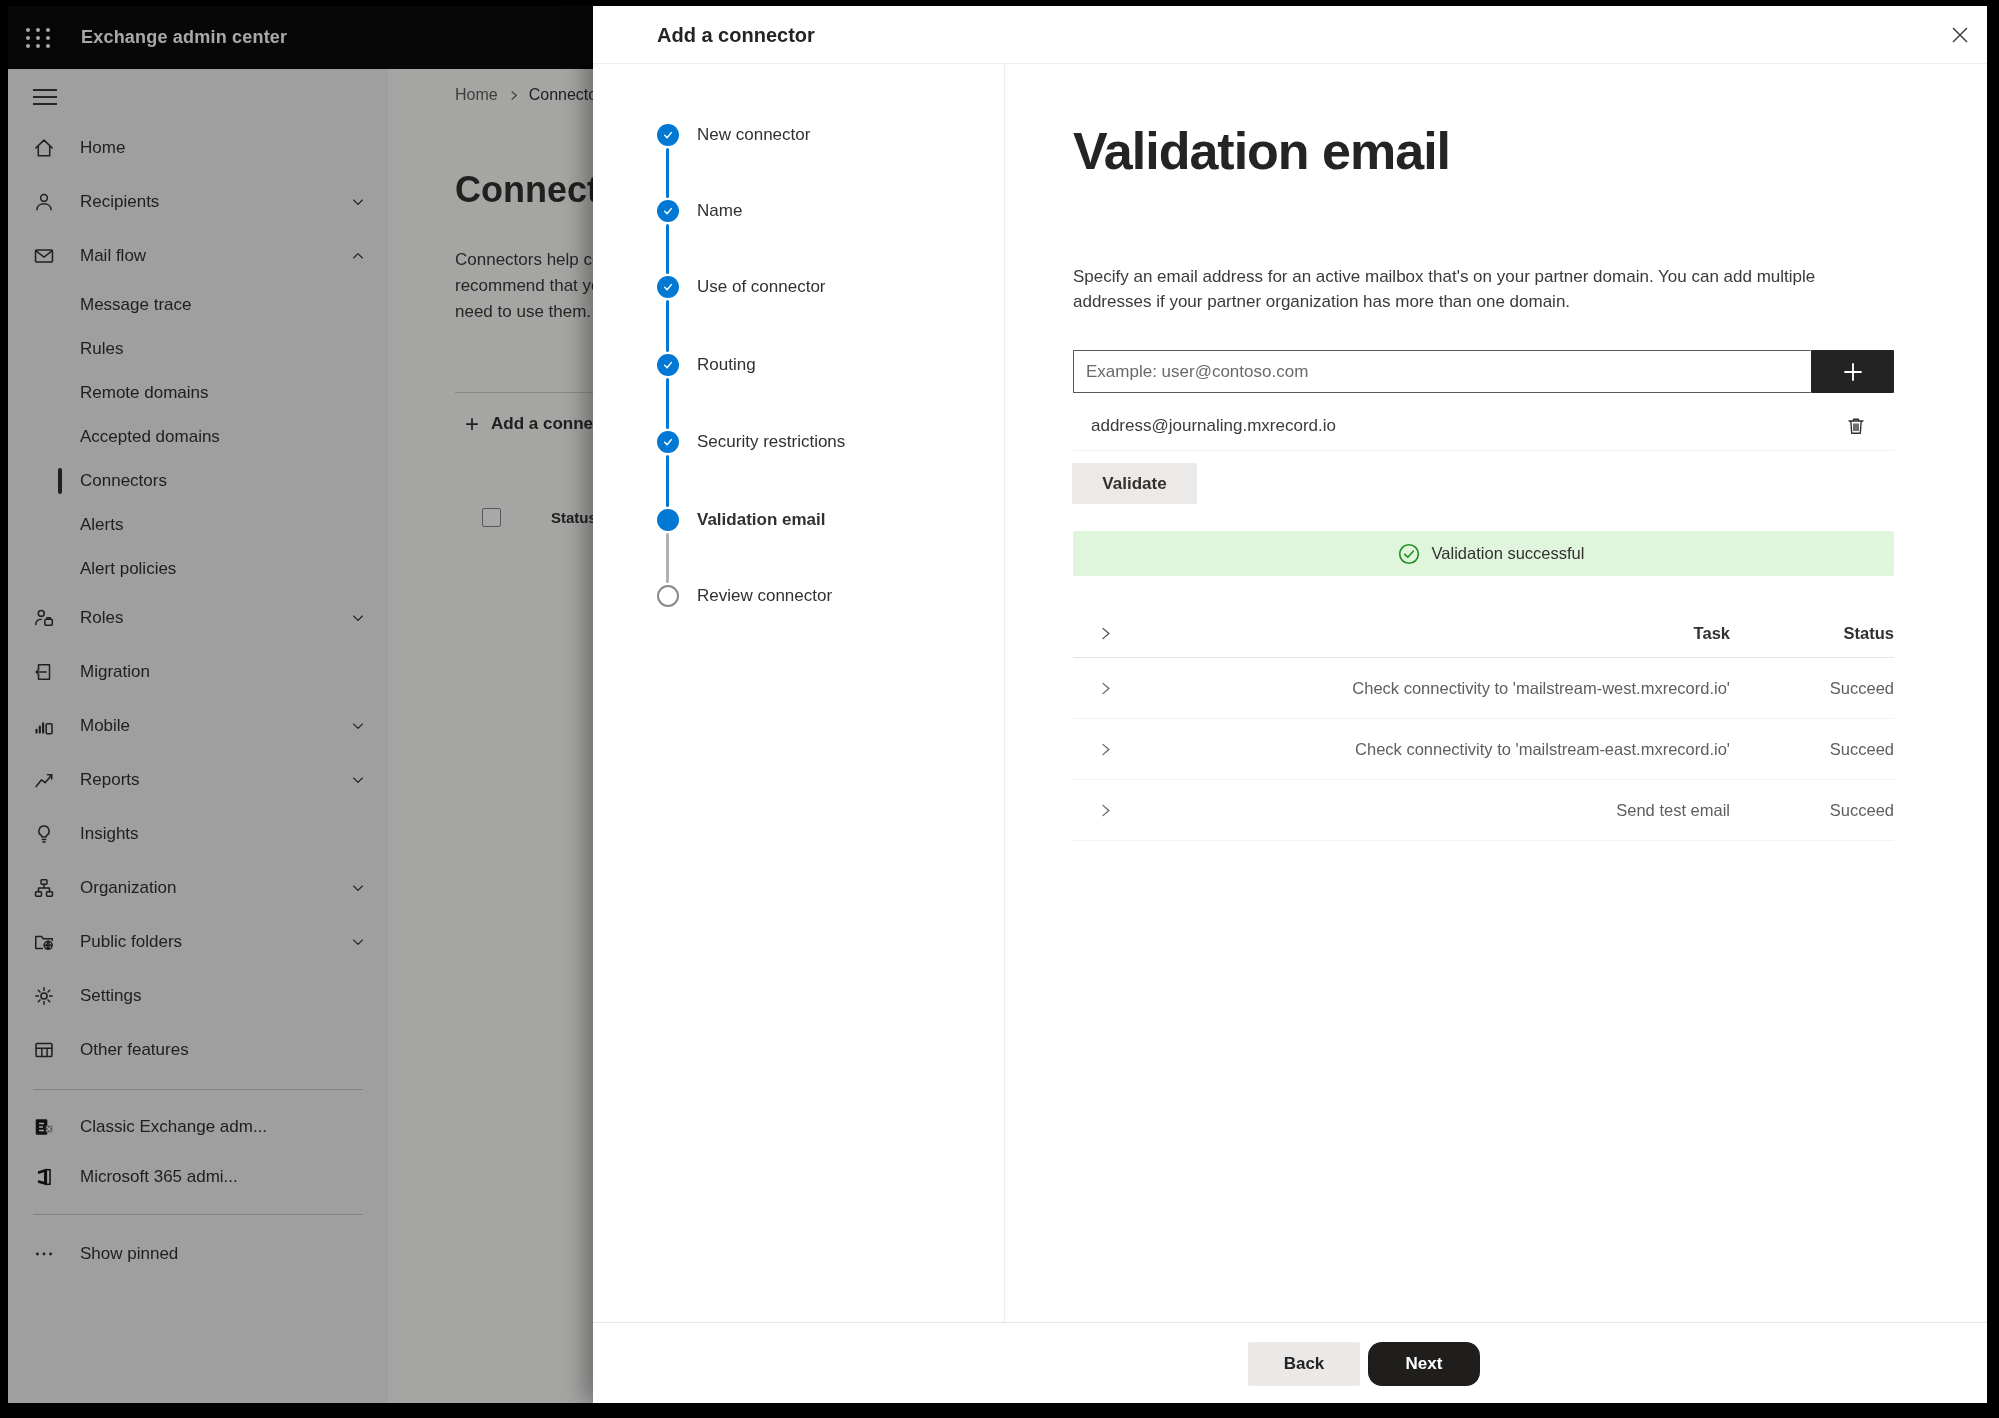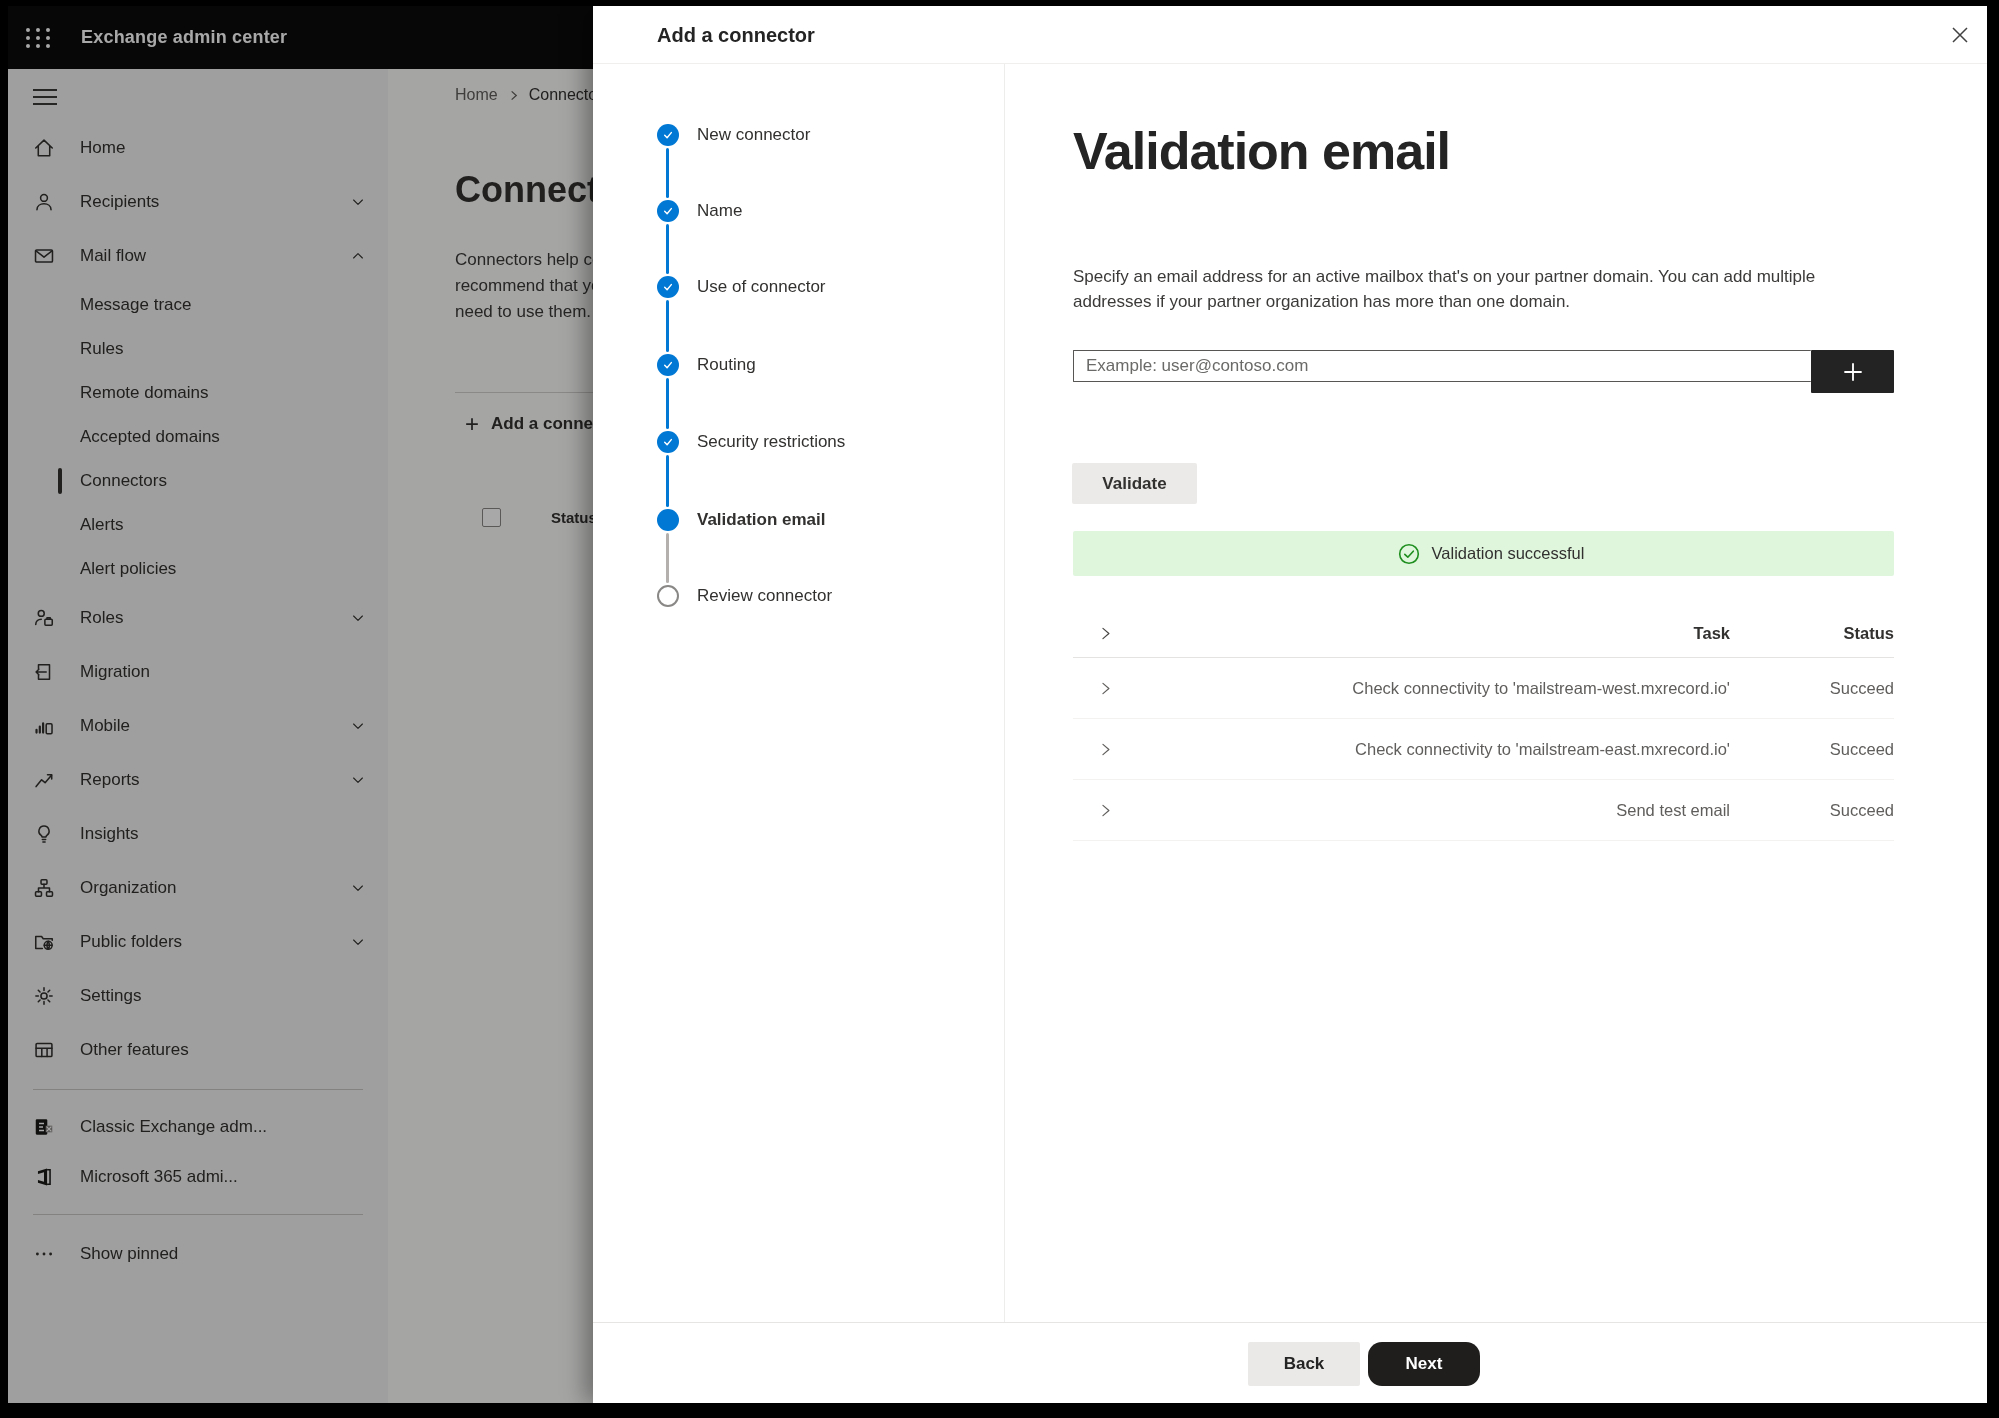"Example: user@contoso.com" .email-input { height: 32px -> 43px }
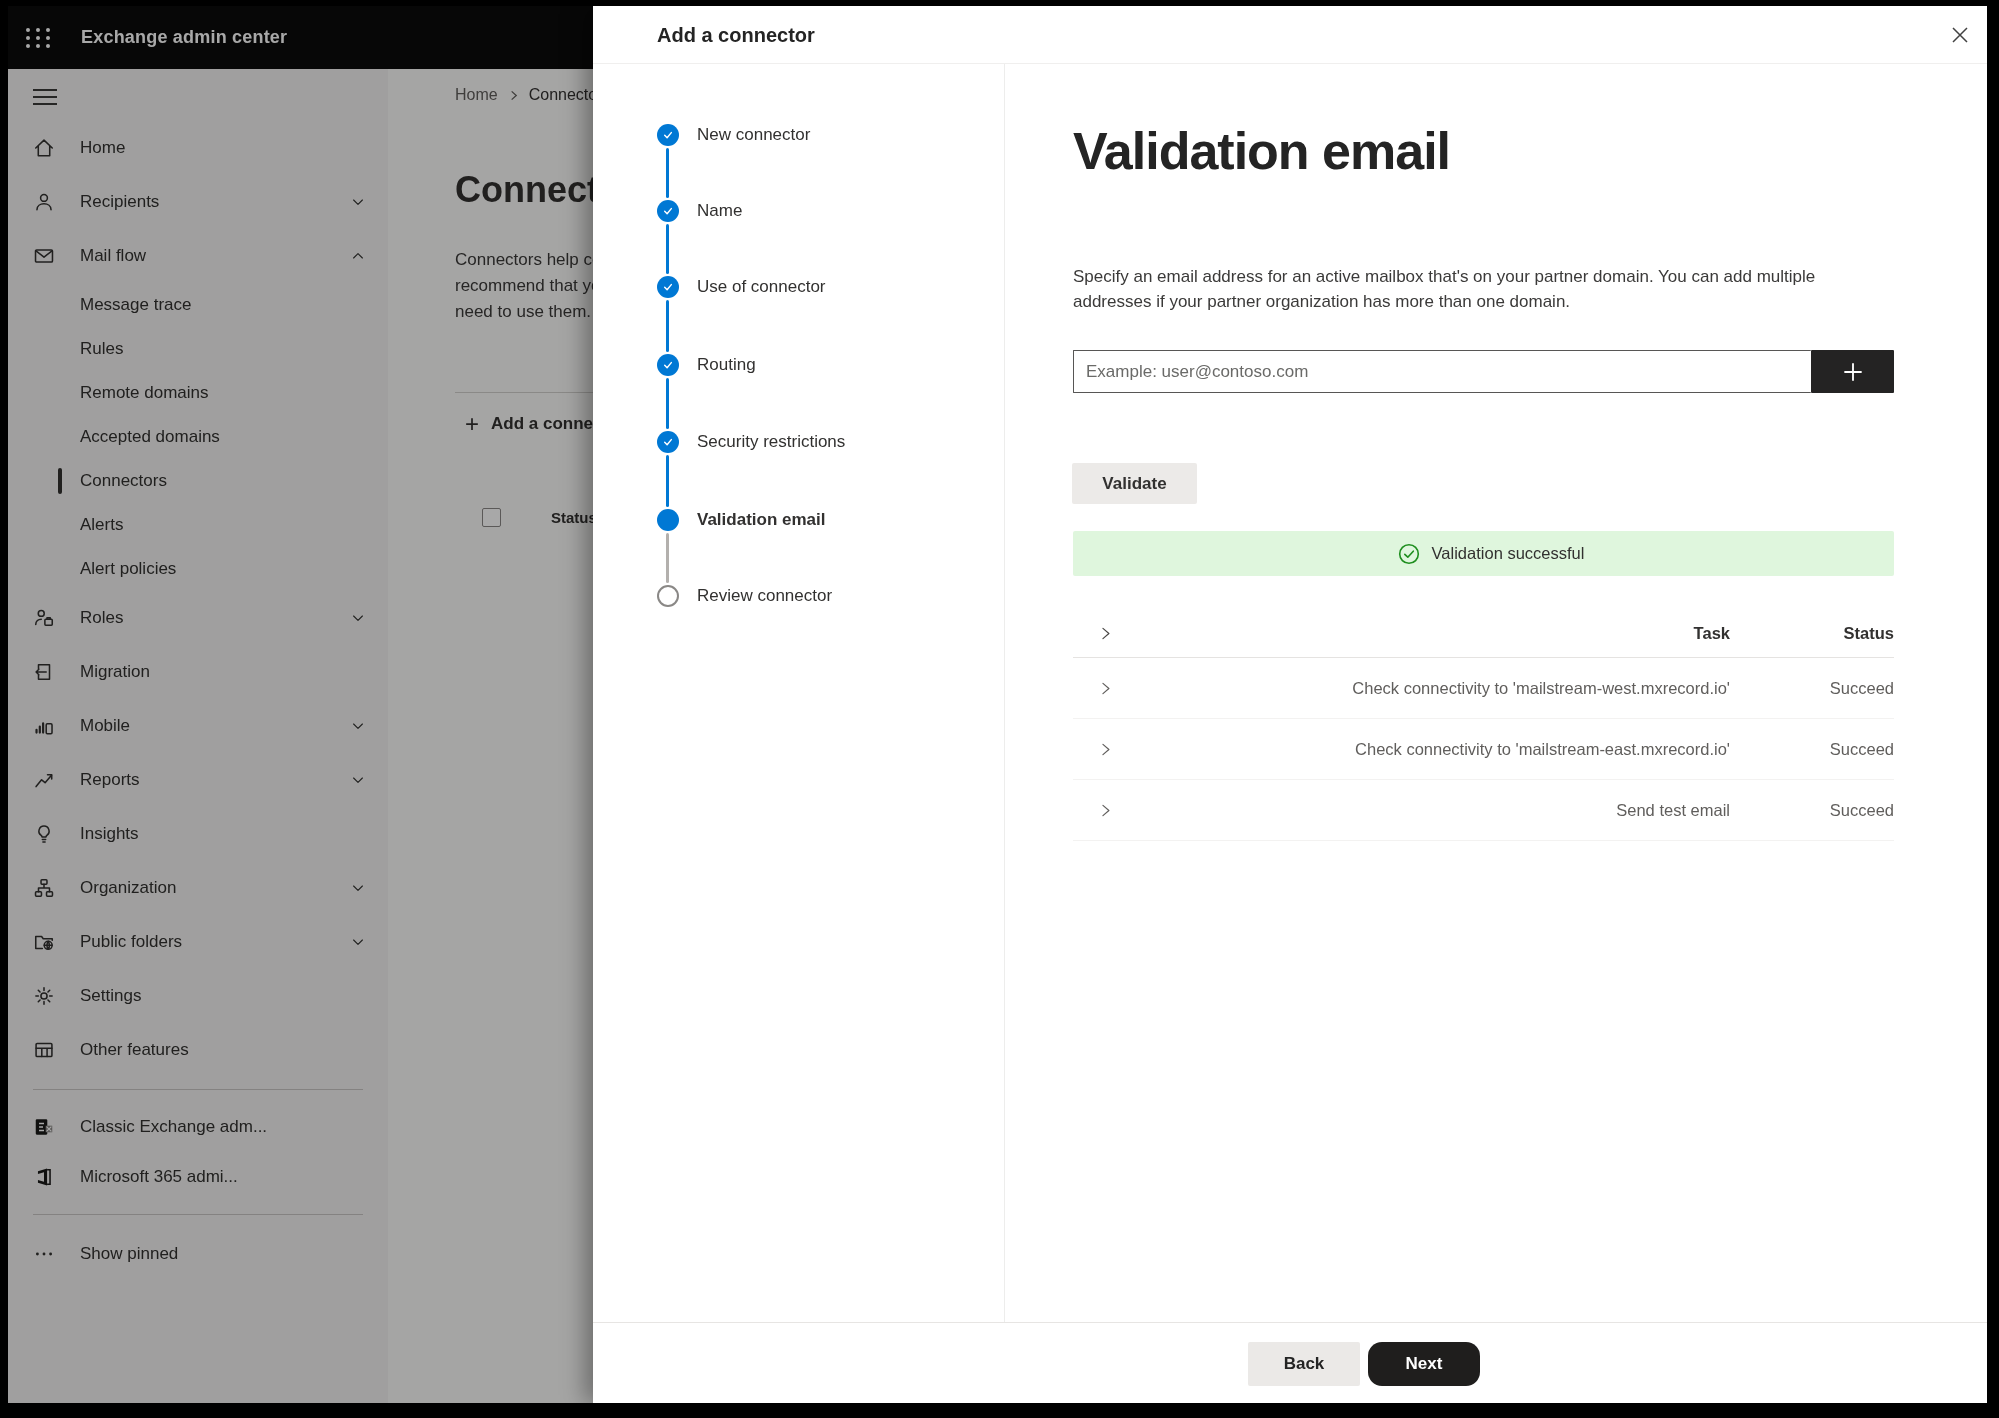"address@journaling.mxrecord.io" div.addr-row { html: none -> <div> <span>address@journaling.mxrecord.io</span> <svg> <path></path> </svg> </div> }
